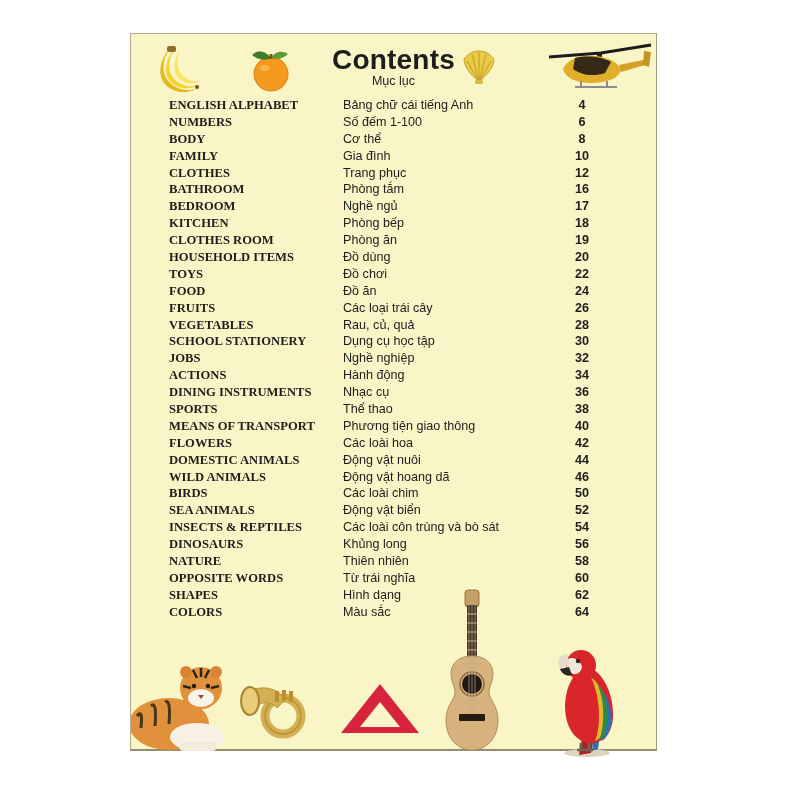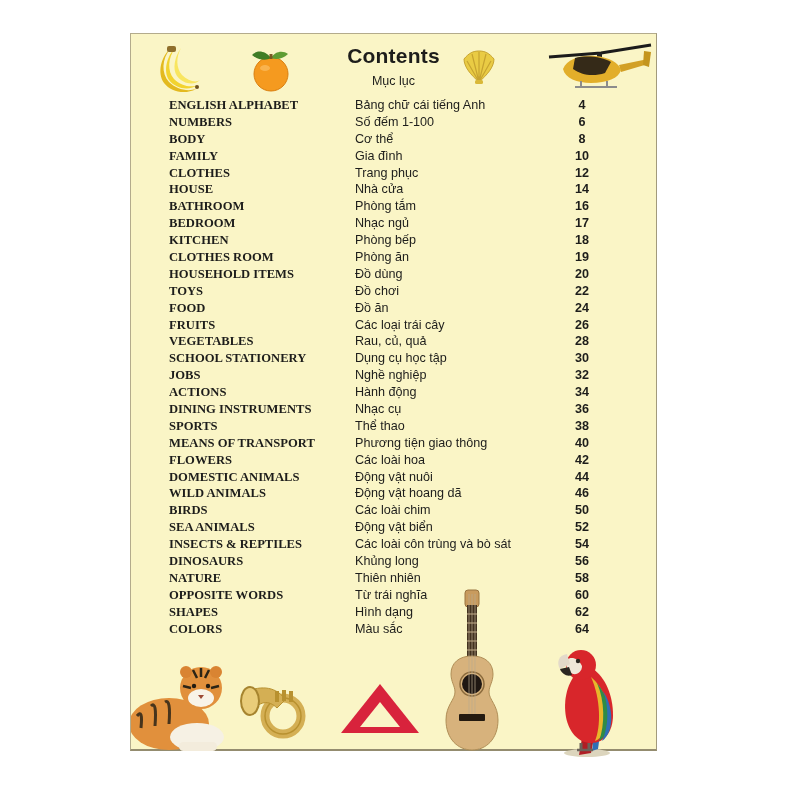"Contents" .page-title { font-size: 21px -> 28px }
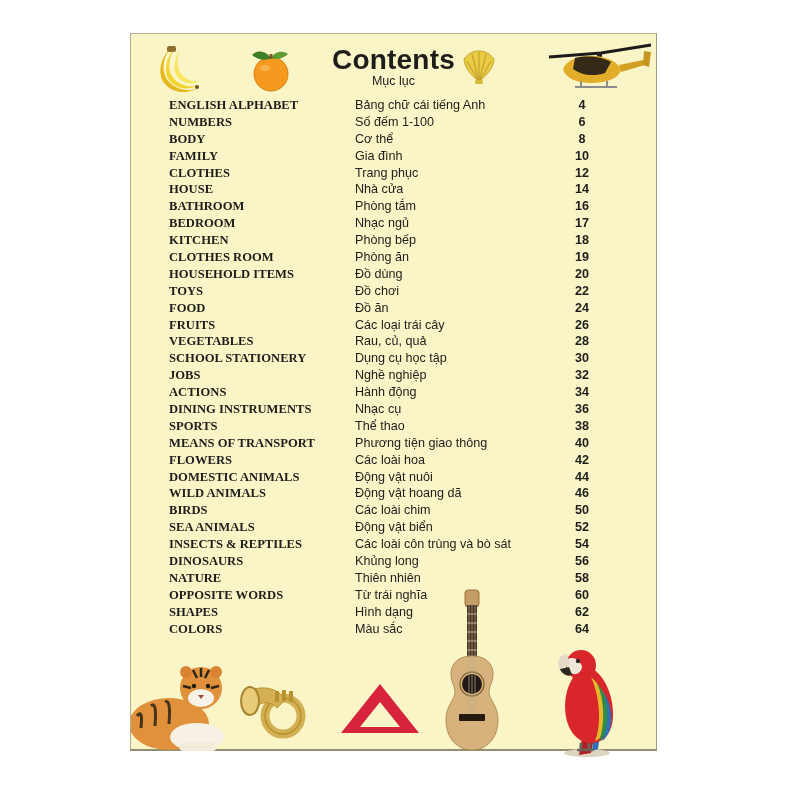"Bảng chữ cái tiếng Anh" .toc-vi { left: 224px -> 212px }
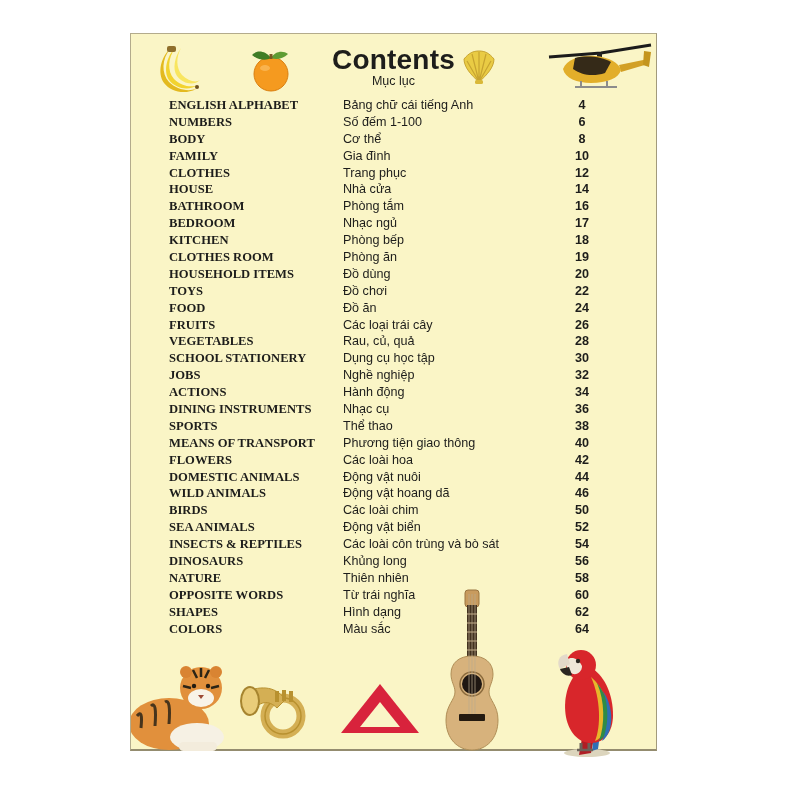"HOUSE" div.toc-row { html: <div> <span>HOUSE</span> <span>Nhà cửa</span> <span>14</span> </div> -> none }
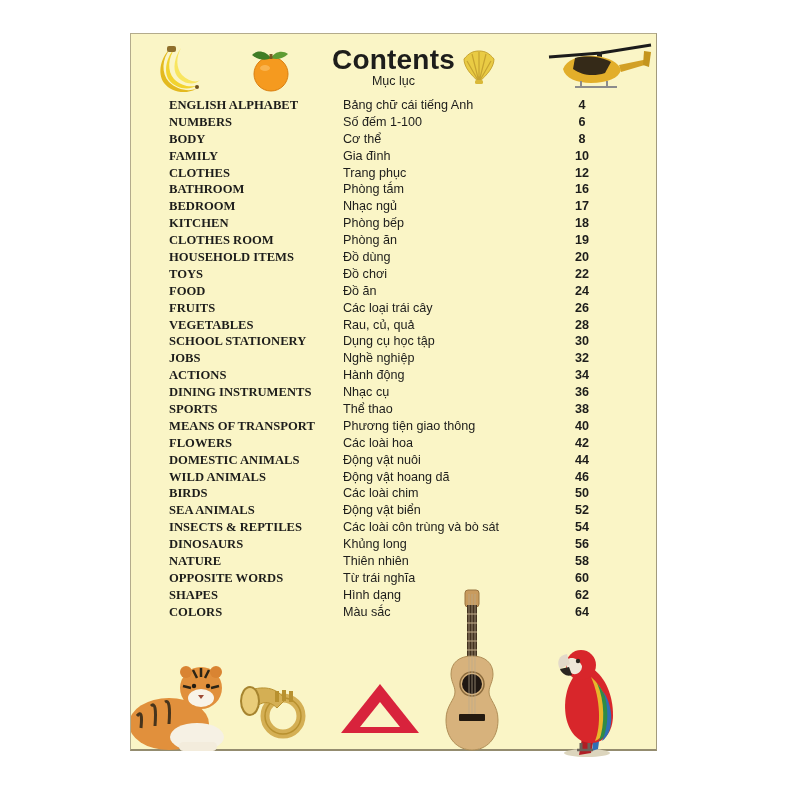"Nhạc ngủ" span.toc-vi { text: Nhạc -> Nghề }
